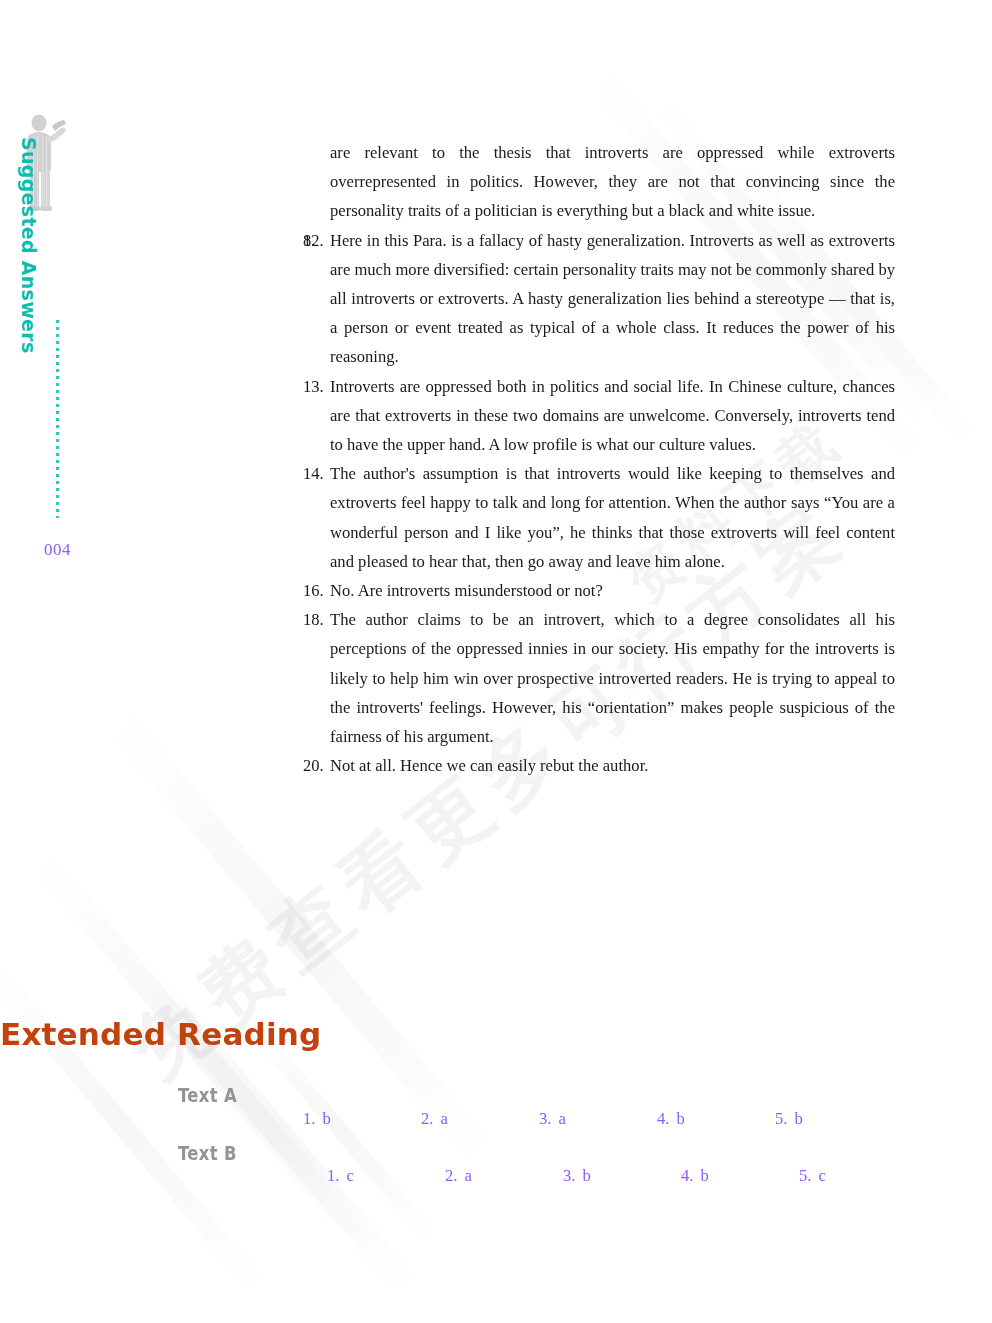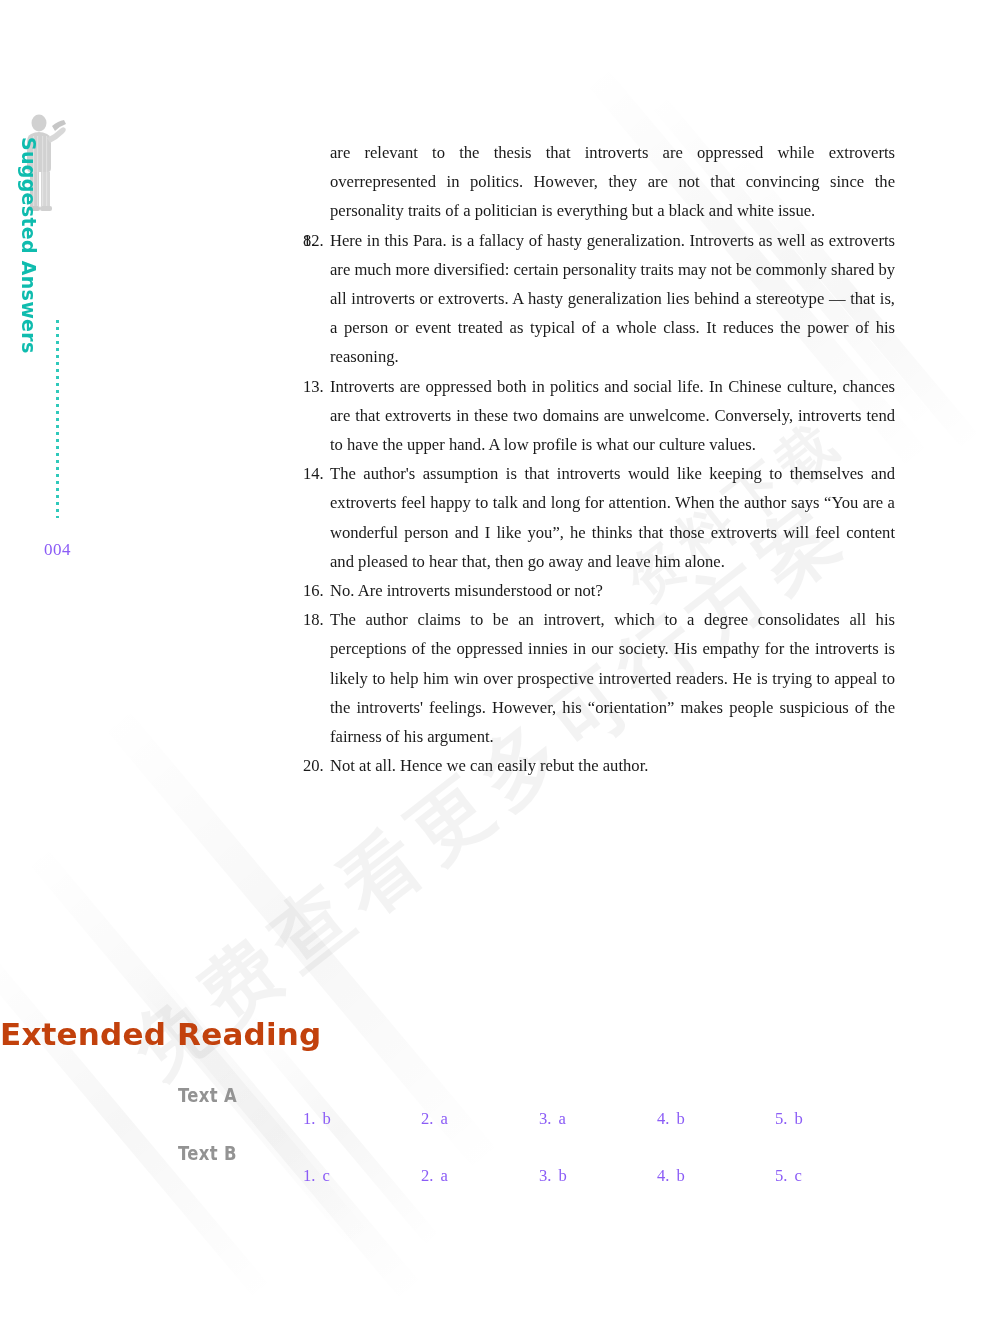"1. c" #answer-row-b { margin-left: none -> 24px }
